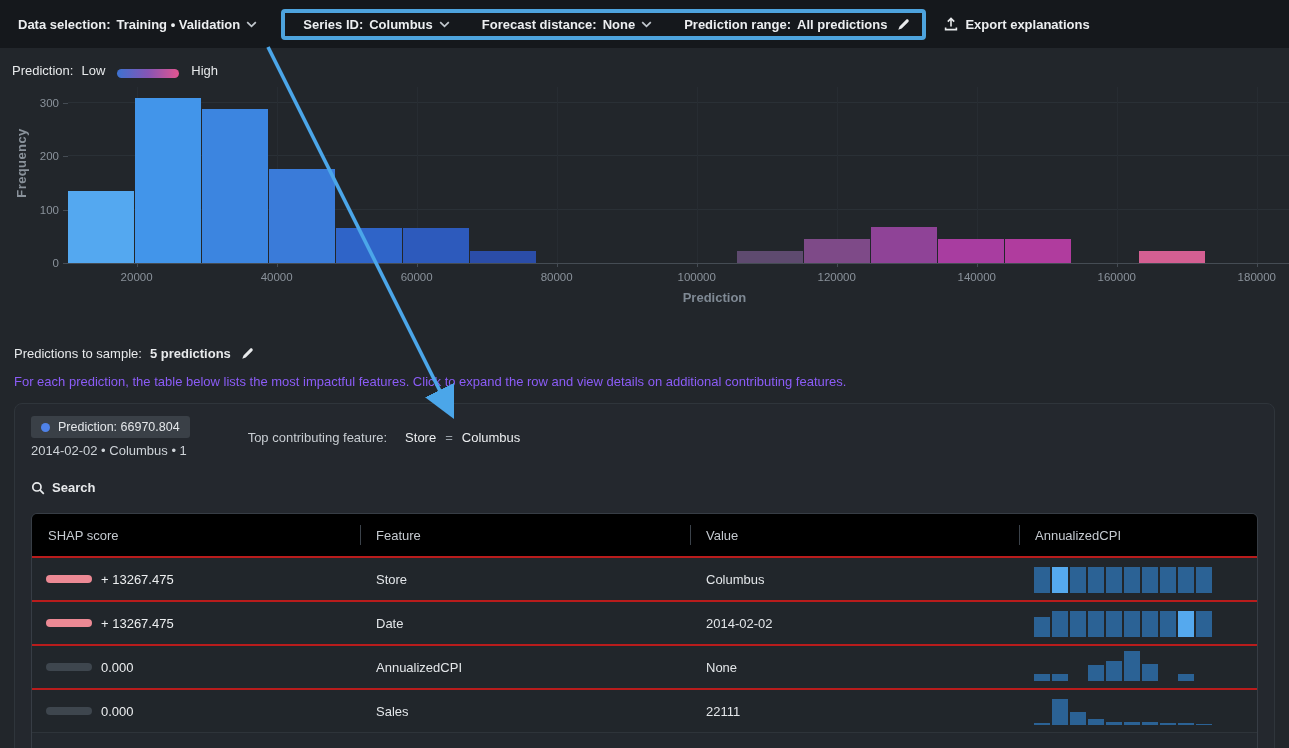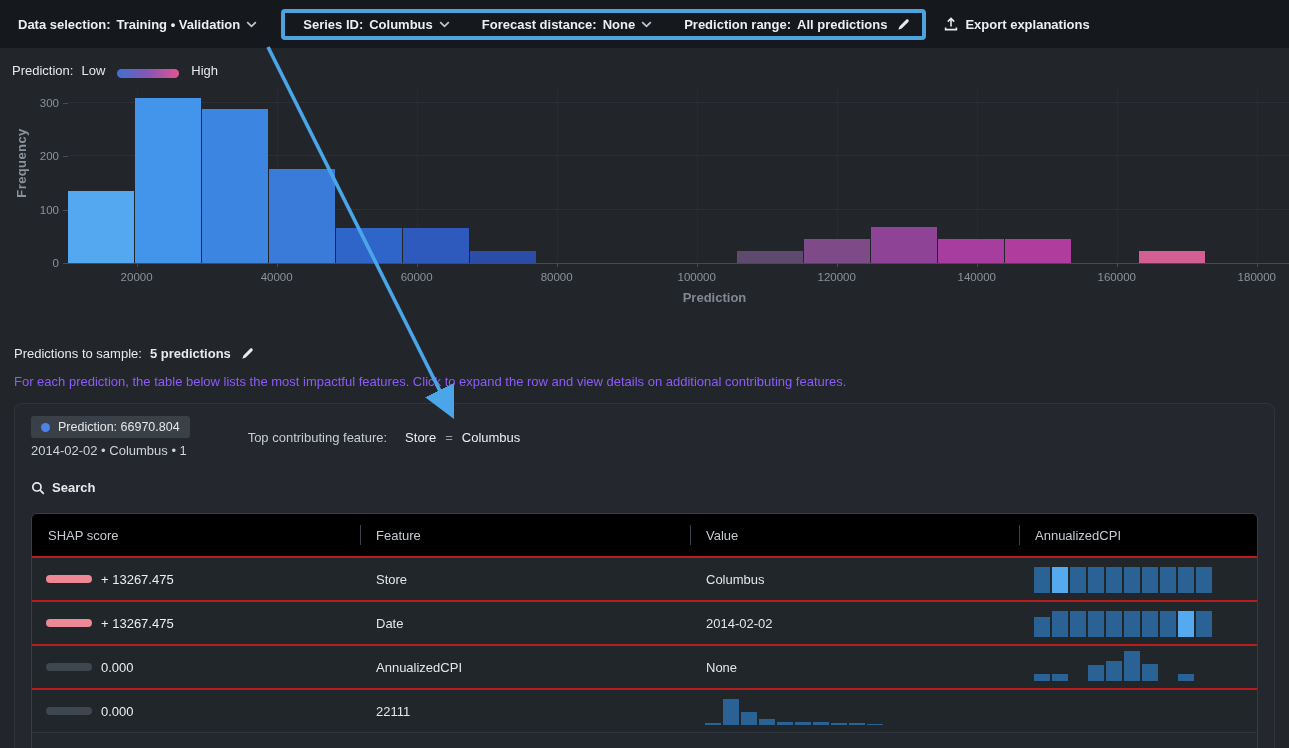"Sales" div.cell { html: none -> <div>Sales</div> }
